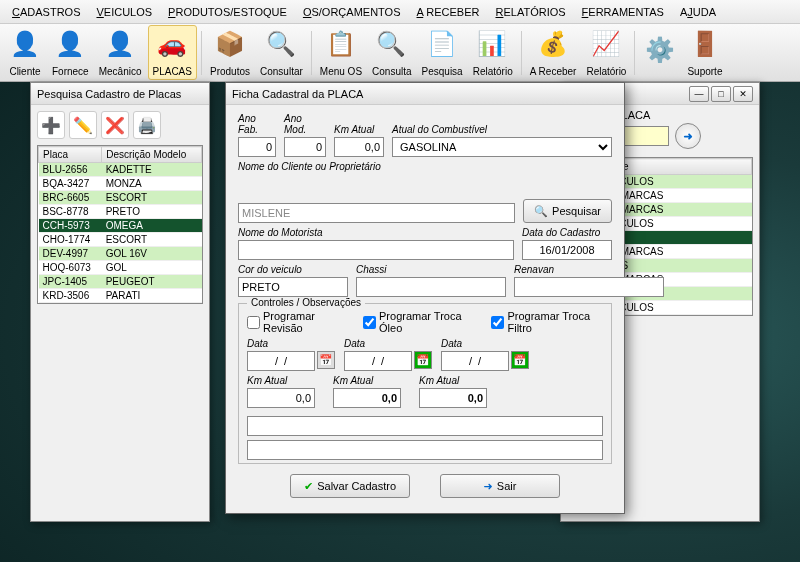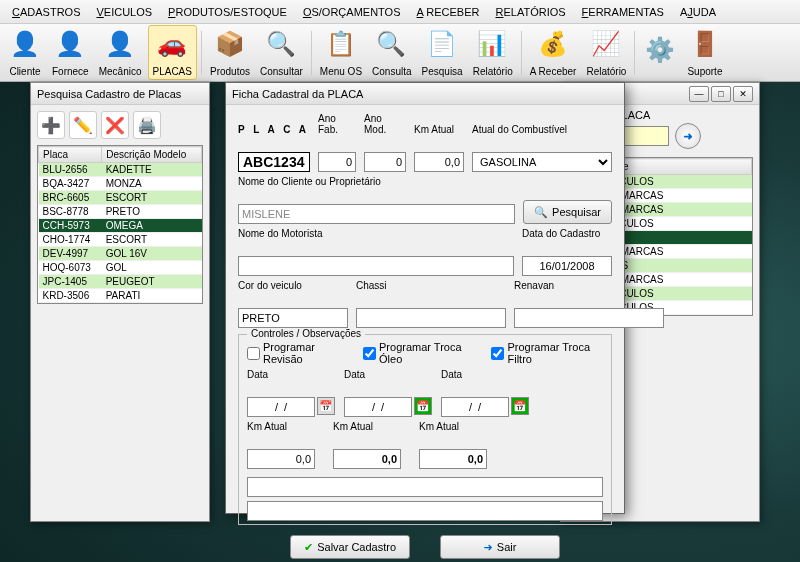"Ano Fab." .fcol label { font-style: none -> italic; margin-bottom: 17px -> 2px }
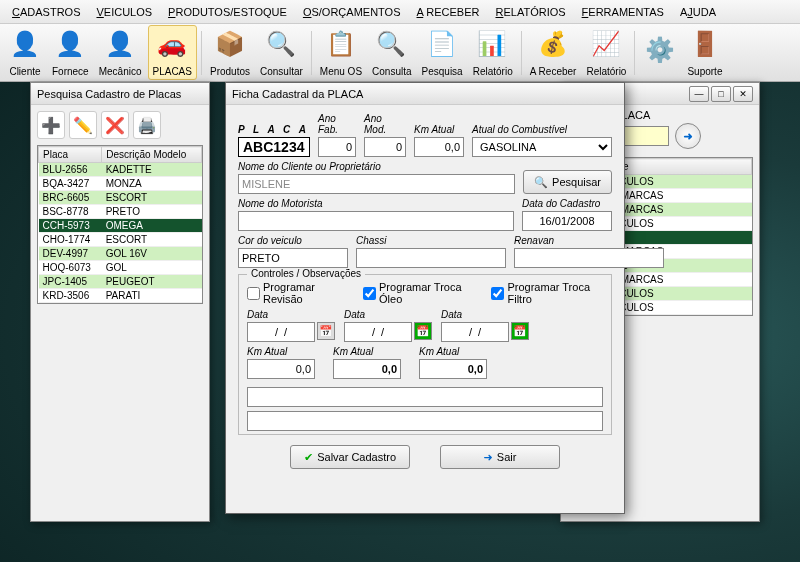"P L A C A" div.fcol { html: <div> <label>P L A C A</label> <span>ABC1234</span> </div> -> none }
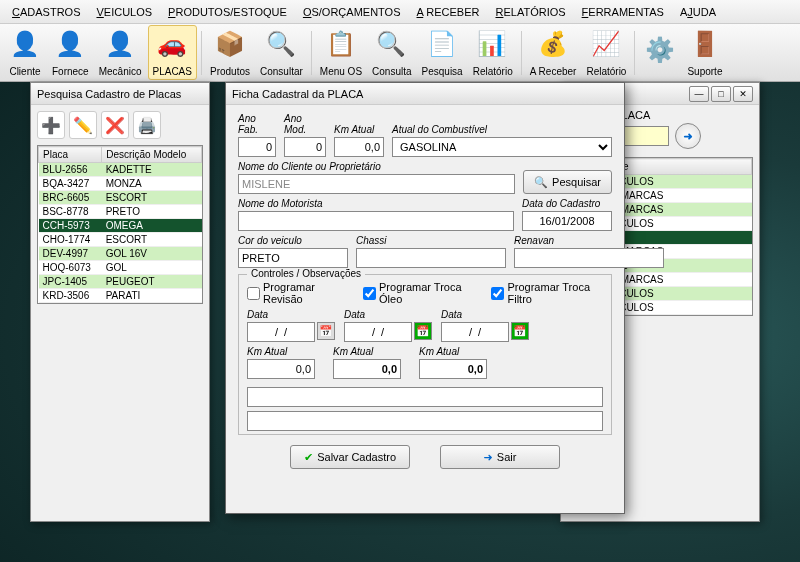"MISLENE" .readonly { margin-top: none -> 29px }
